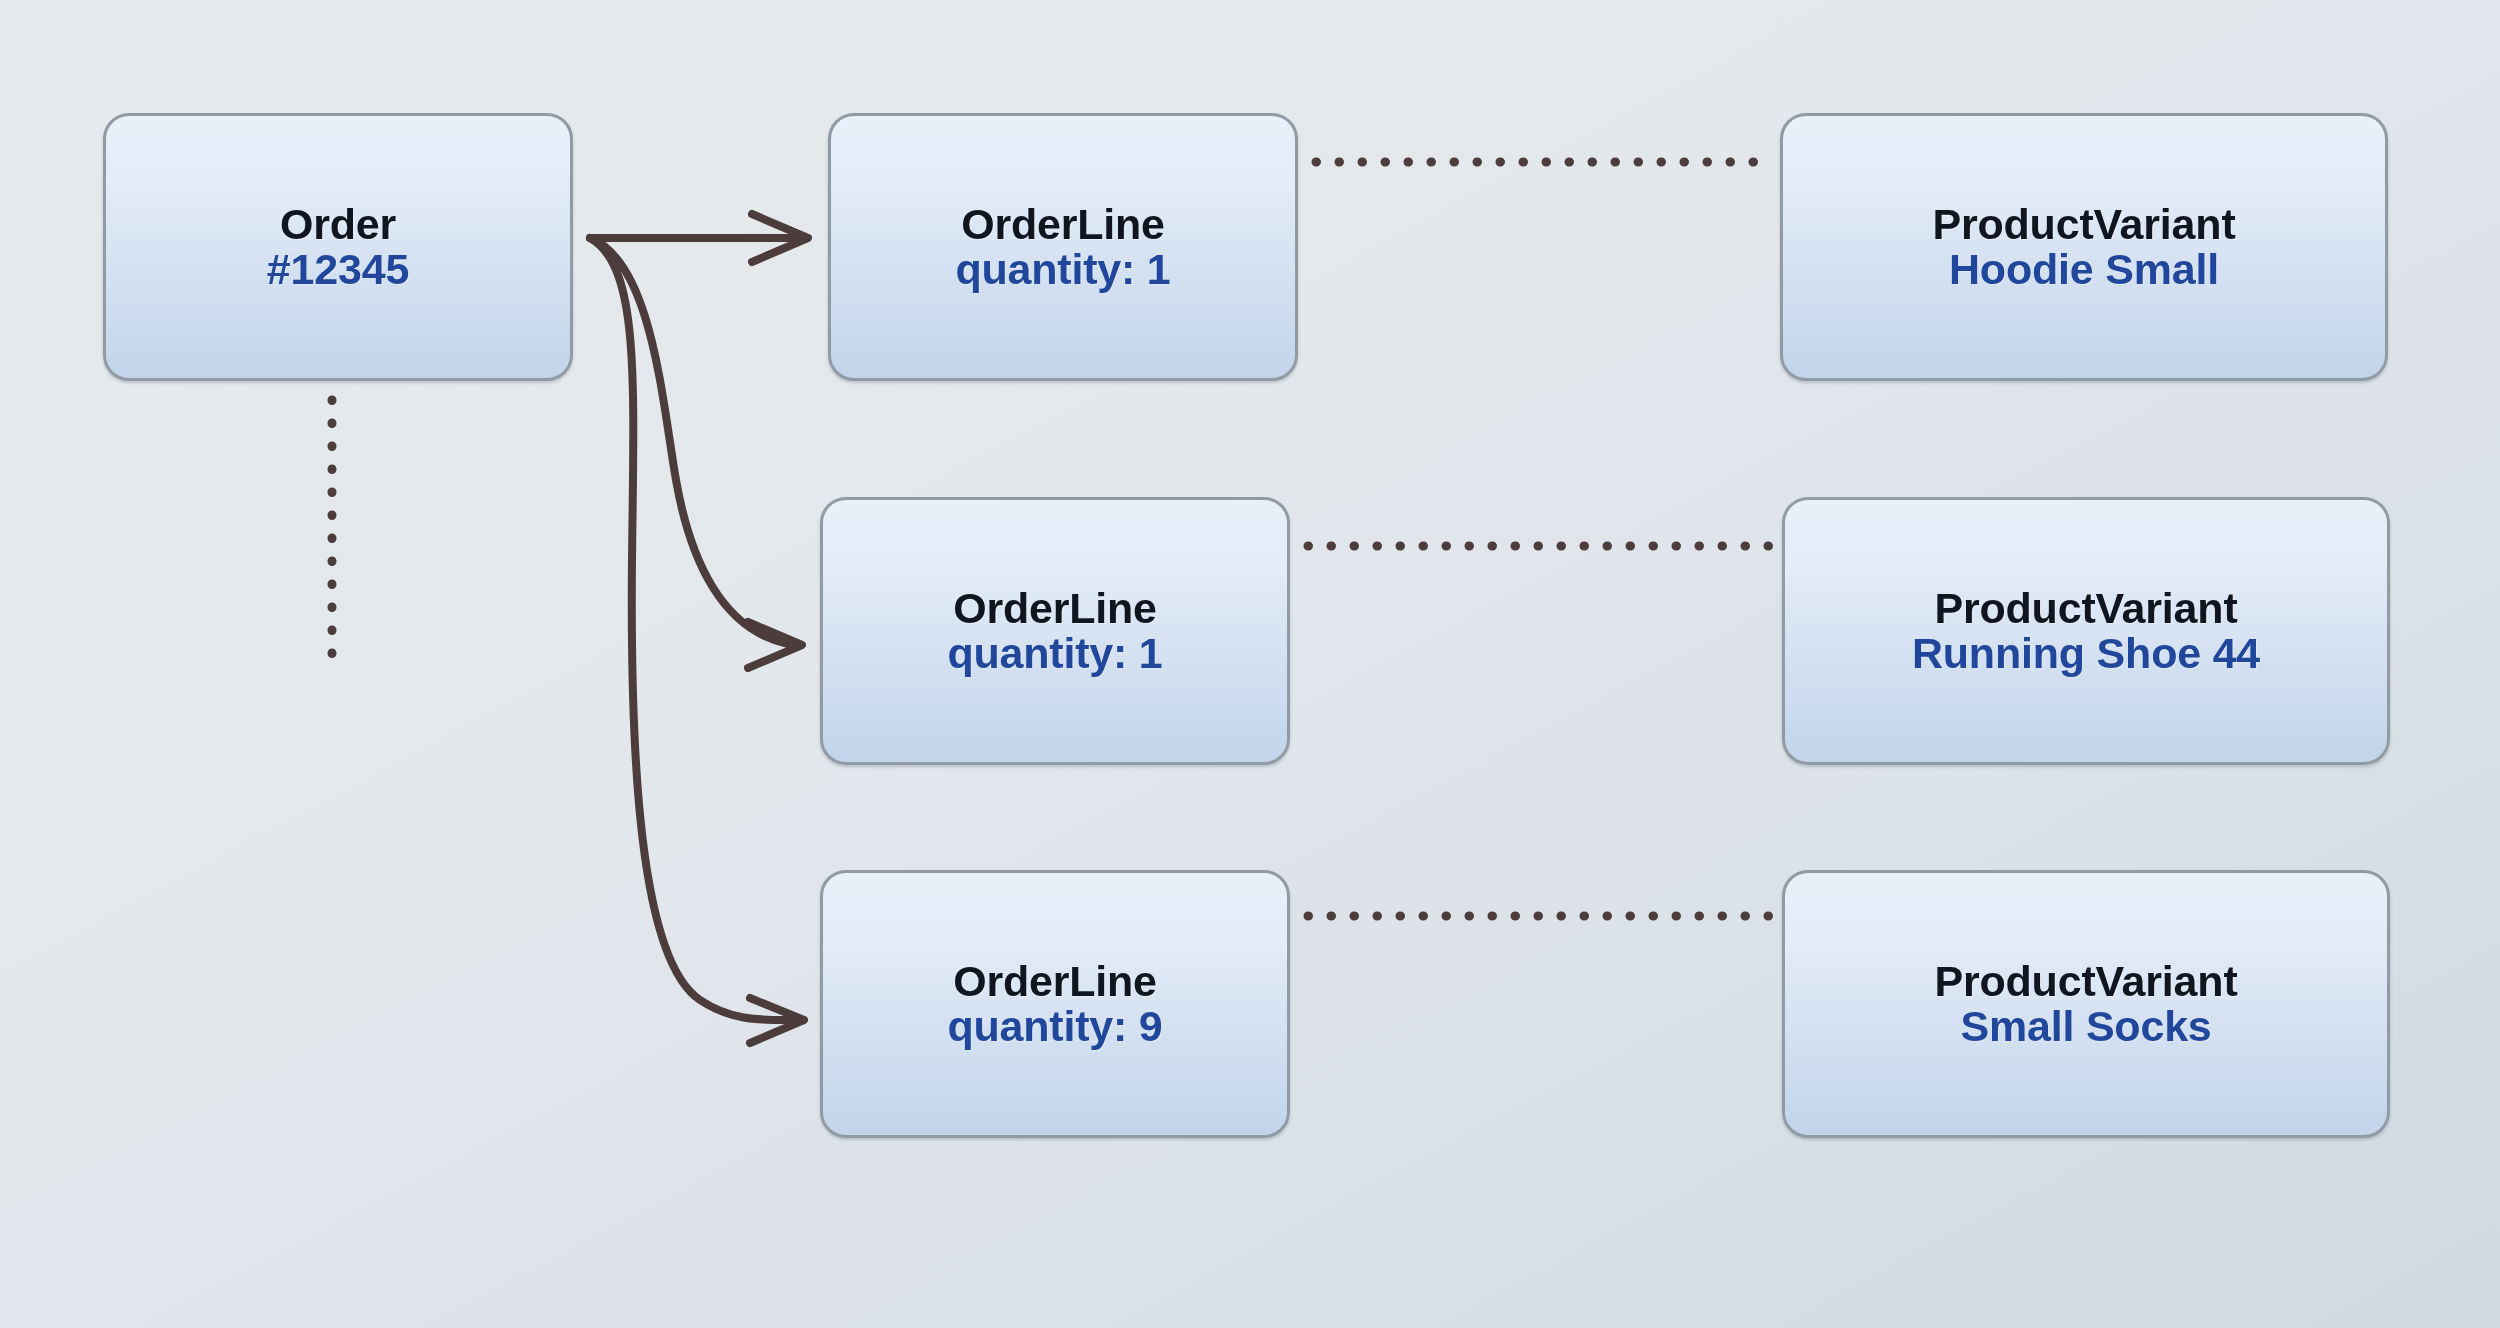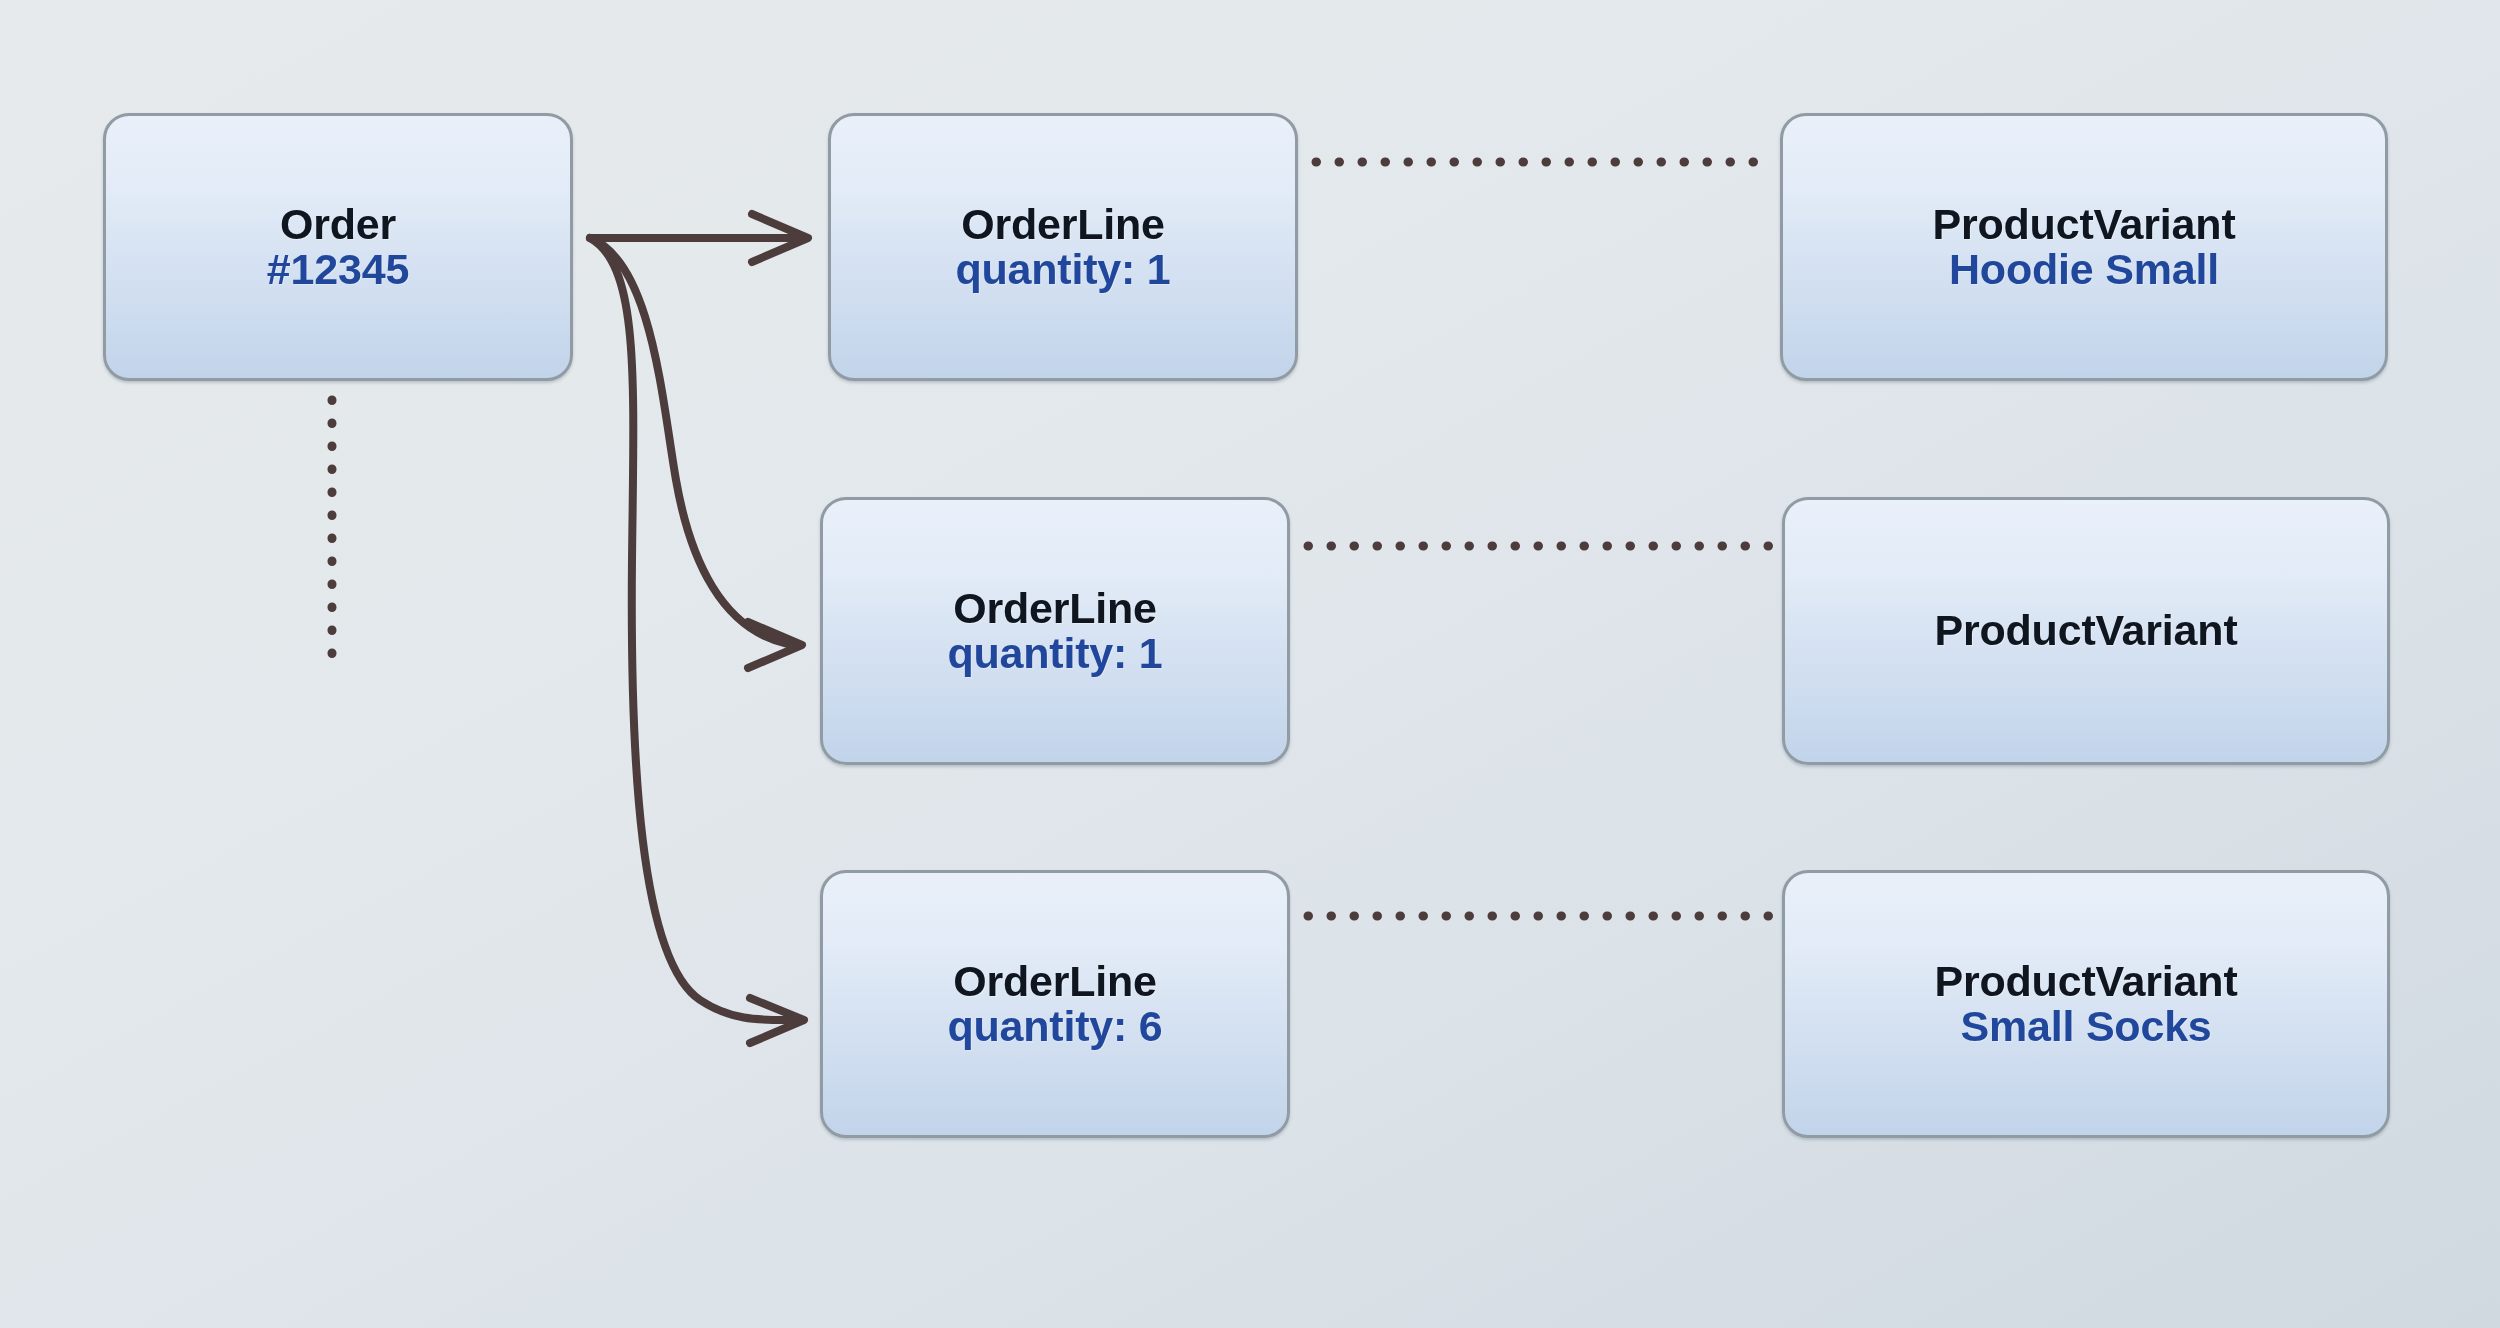"Running Shoe 44" div.node-sub { html: none -> <div>Running Shoe 44</div> }
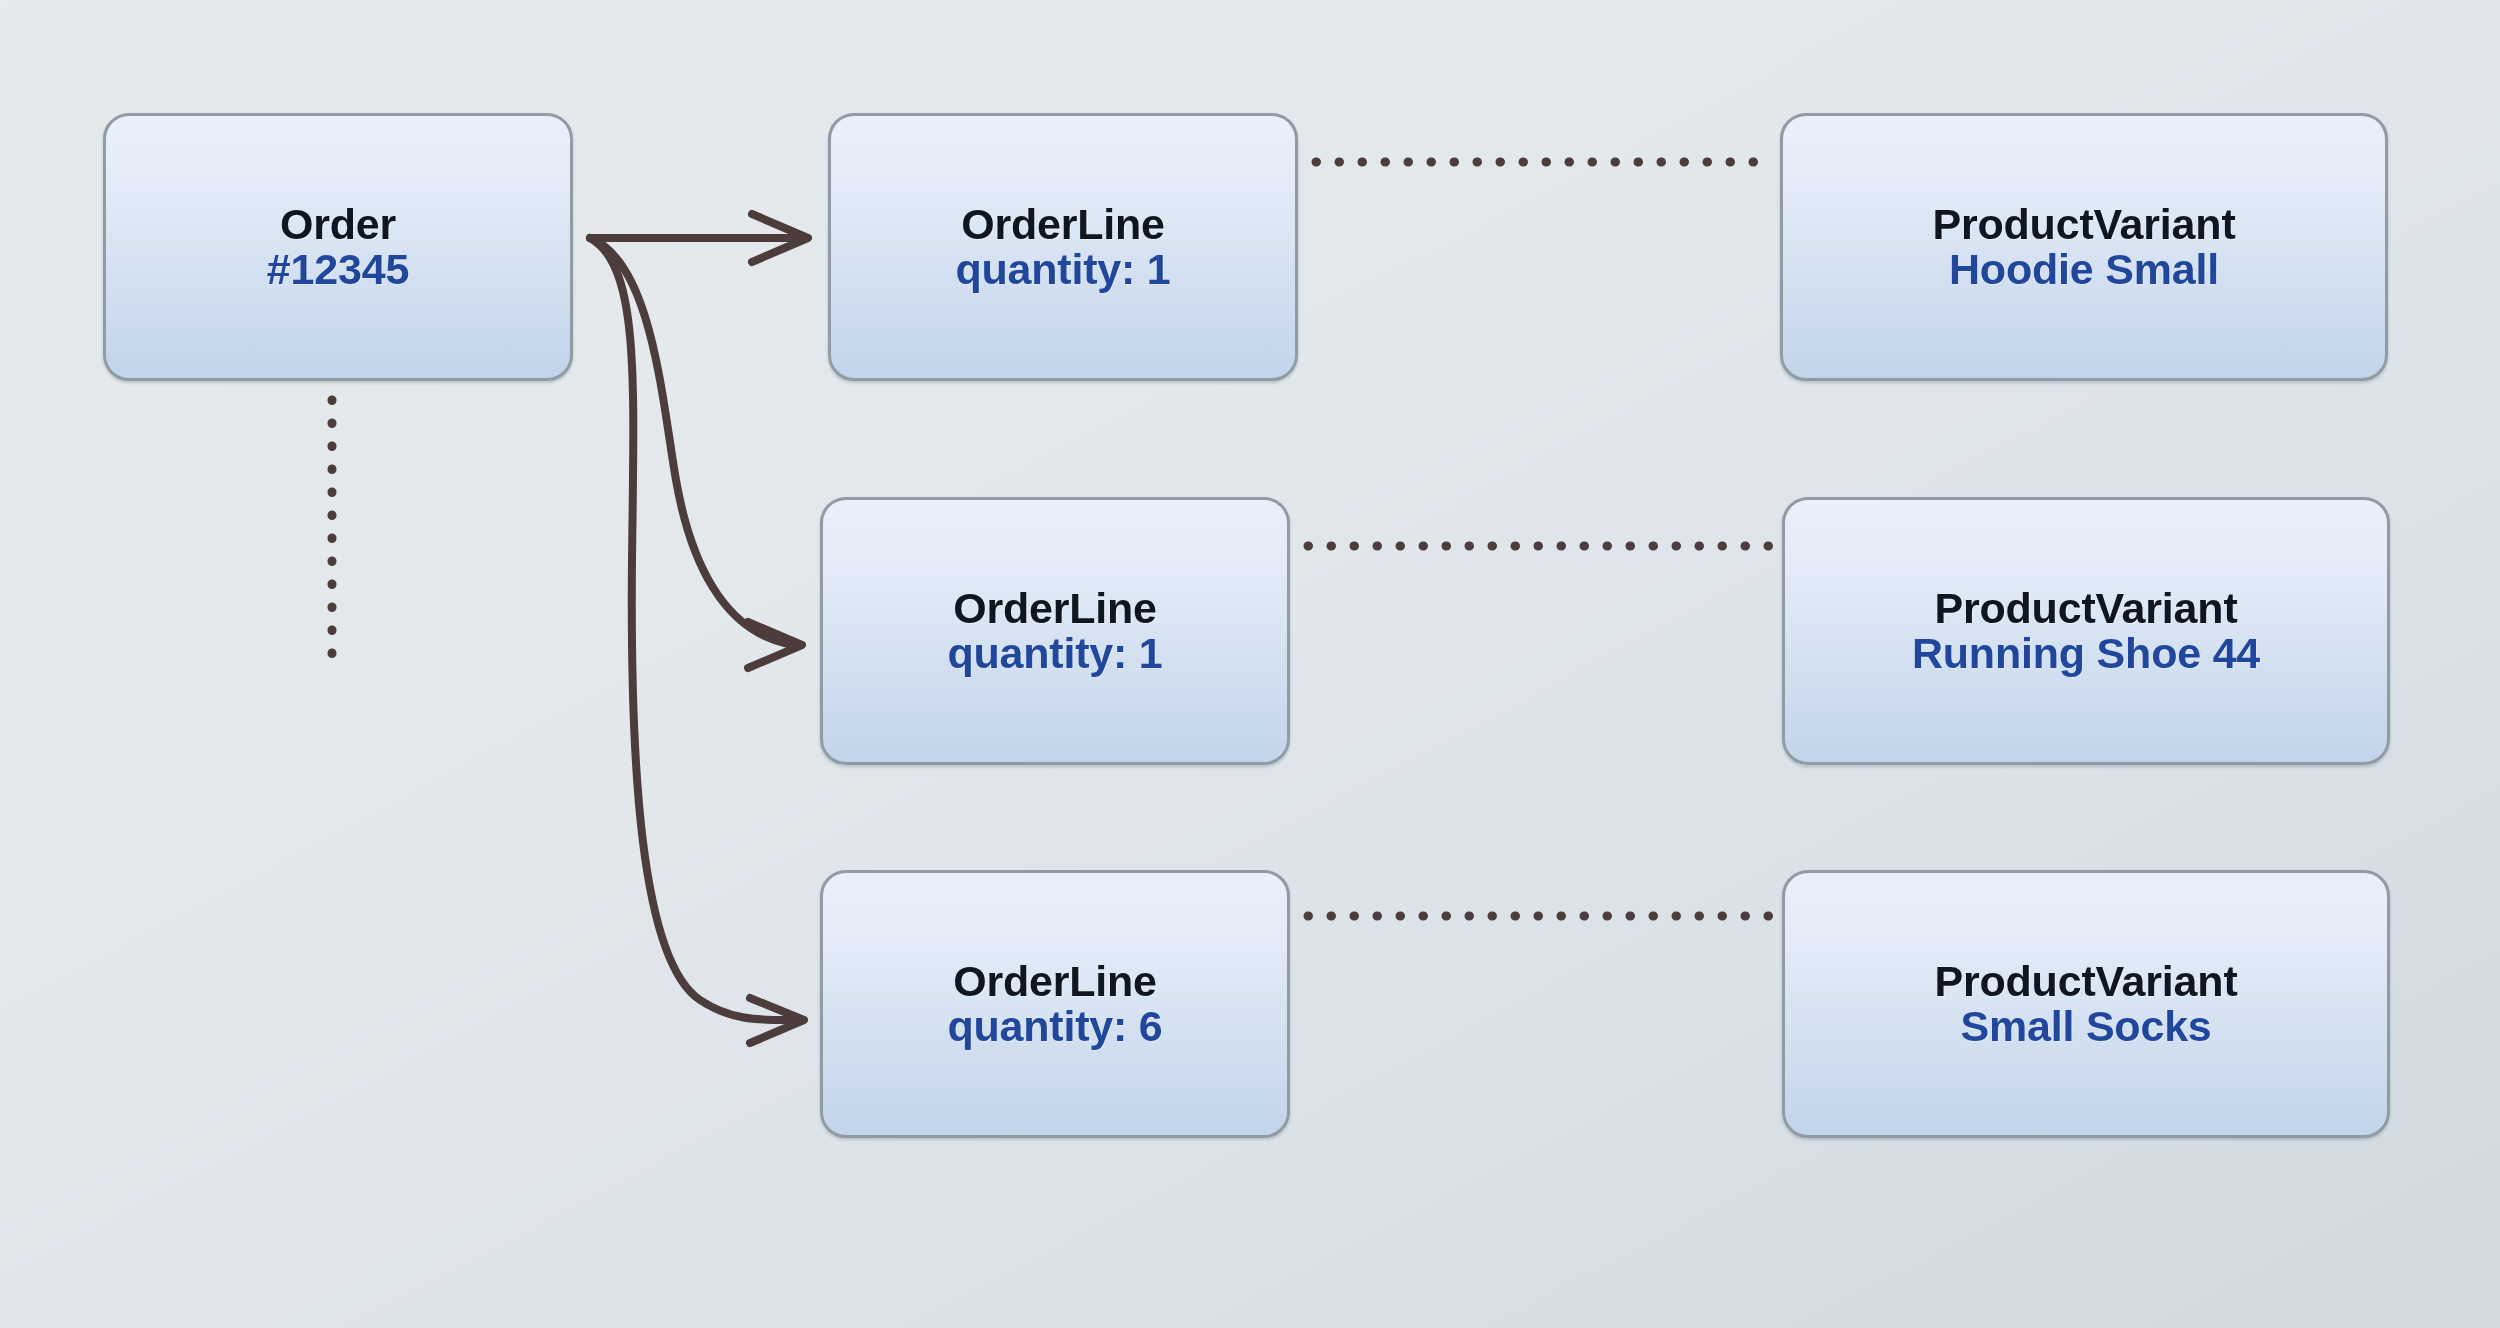"quantity: 6" div.node-sub { text: 6 -> 9 }
